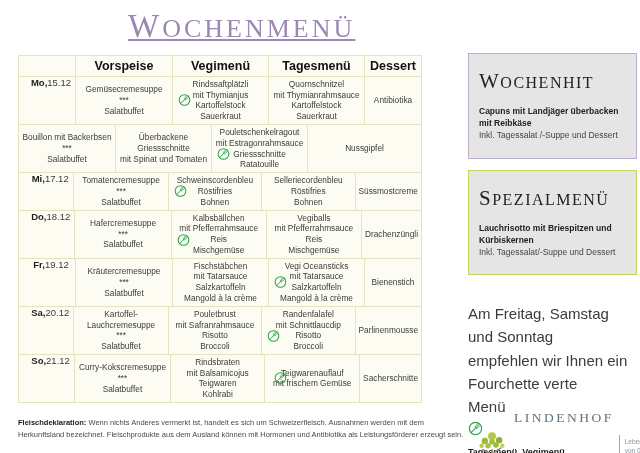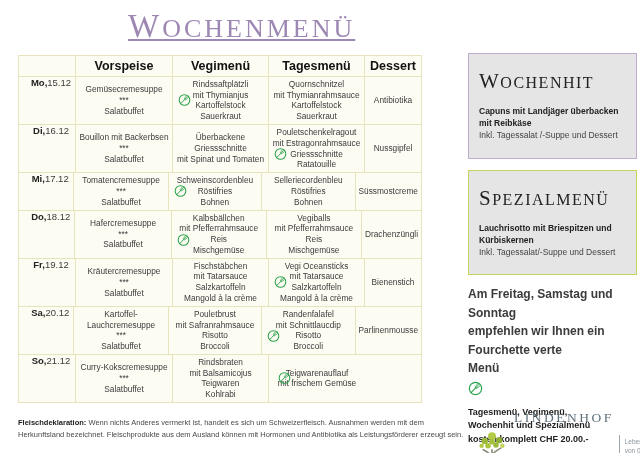"Di," div.c { html: <div> <div> <span>Di,</span> <span>16.12</span> </div> </div> -> none }
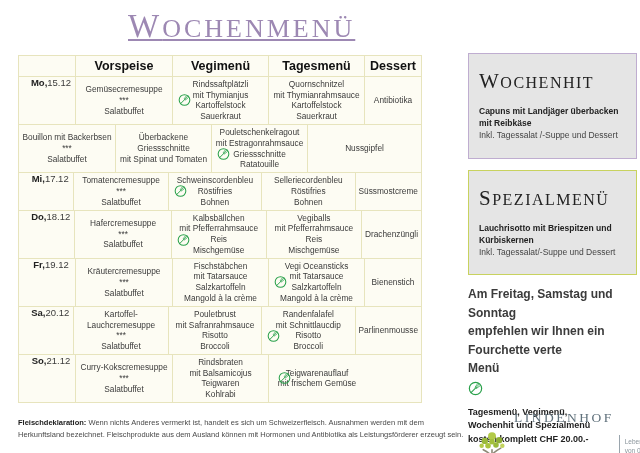"Am Freitag, Samstag und Sonntag" .wk-note { font-size: 12px -> 15px; font-weight: bold -> none; margin-top: 10px -> 27px }
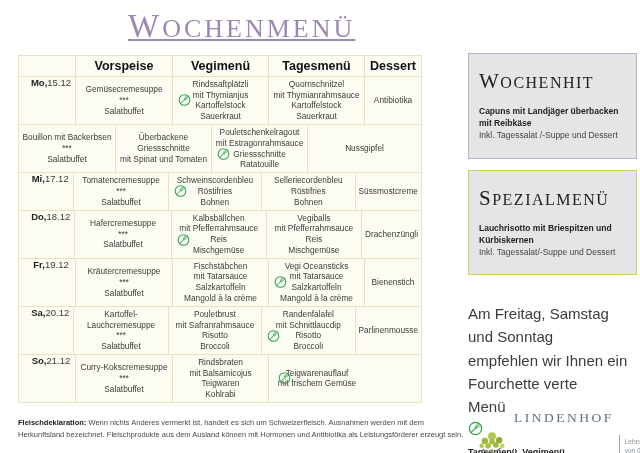"Sacherschnitte" div.c { html: none -> <div> <div>Sacherschnitte</div> </div> }
